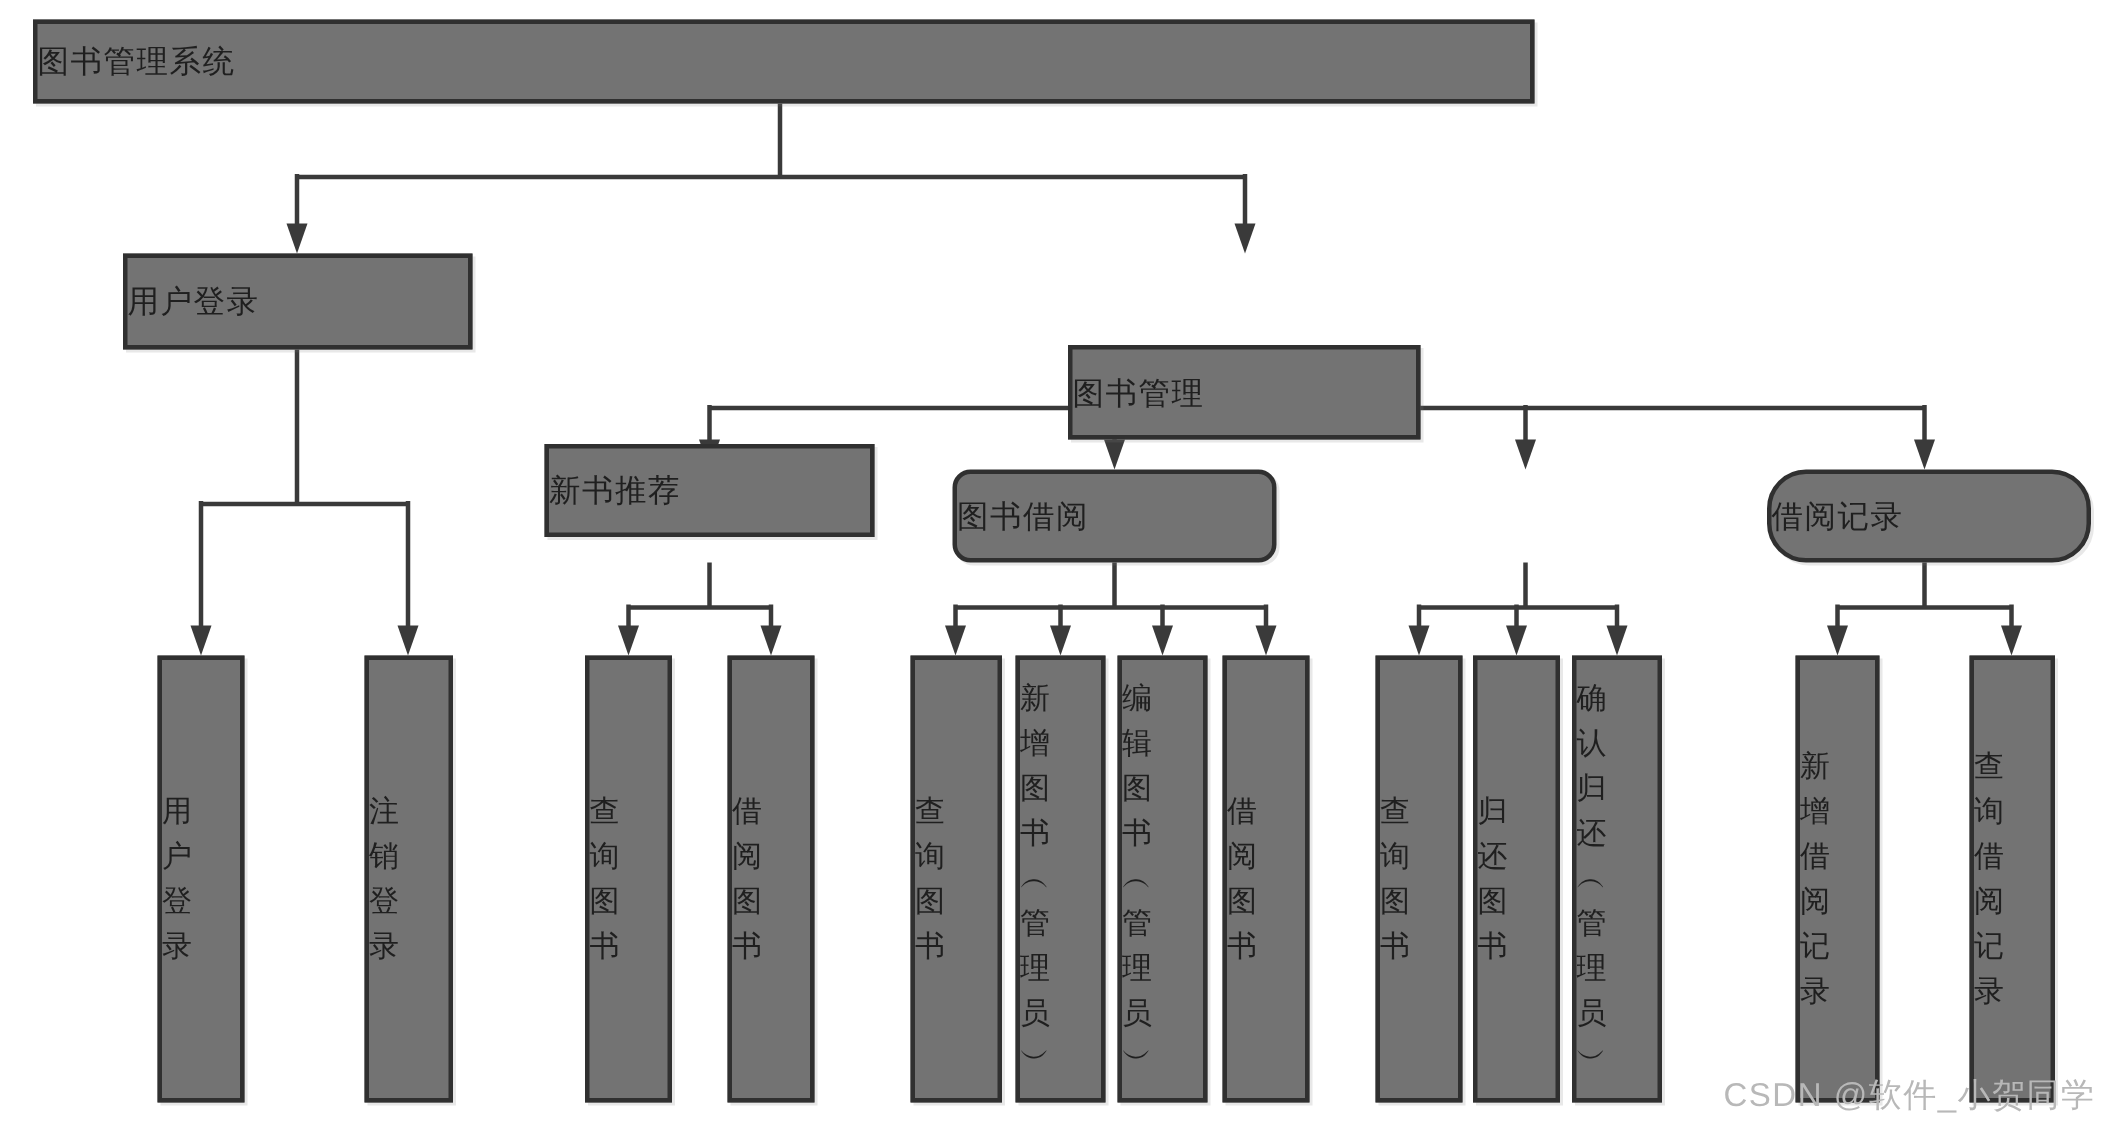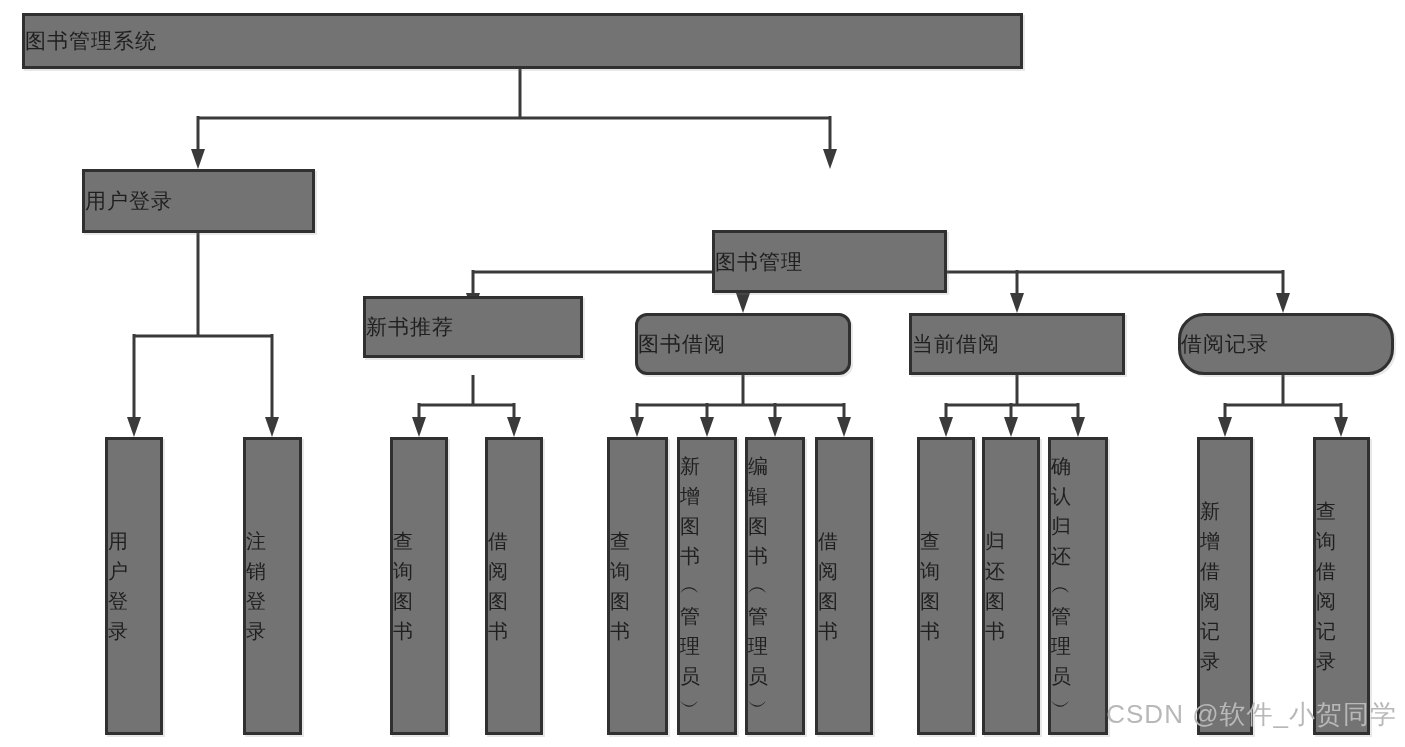"当前借阅" div.node { html: <div> <span>当前借阅</span> </div> -> none }
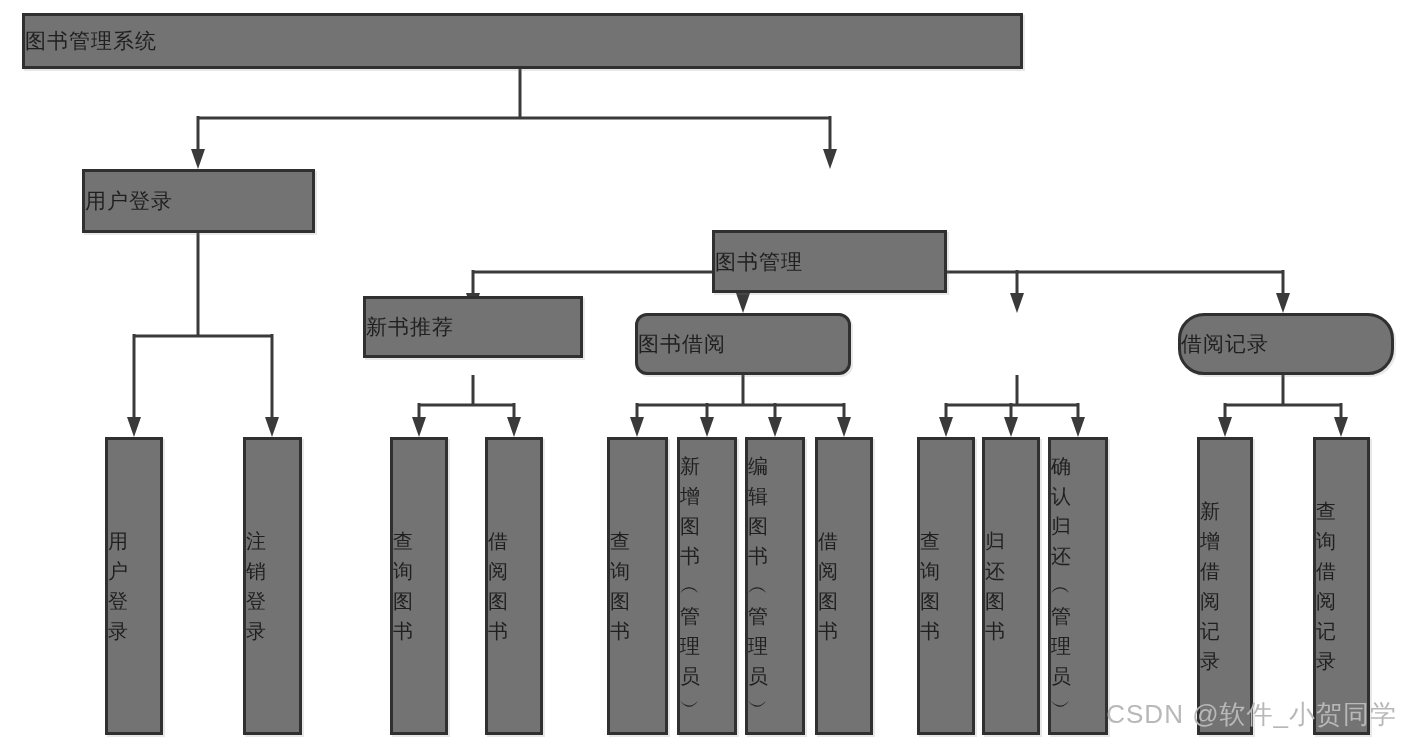"CSDN @软件_小贺同学" .watermark { bottom: 15px -> 2px; font-size: 26px -> 22px }
